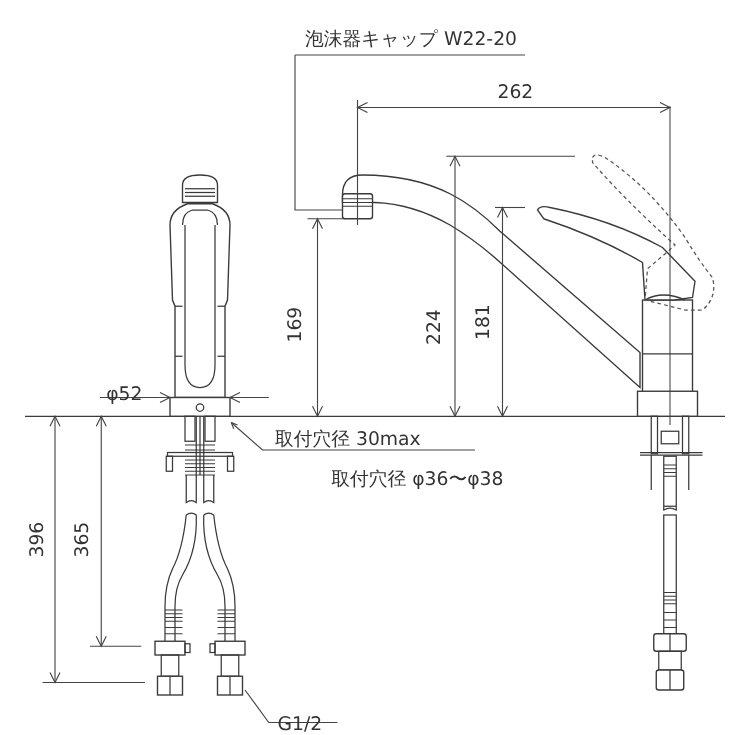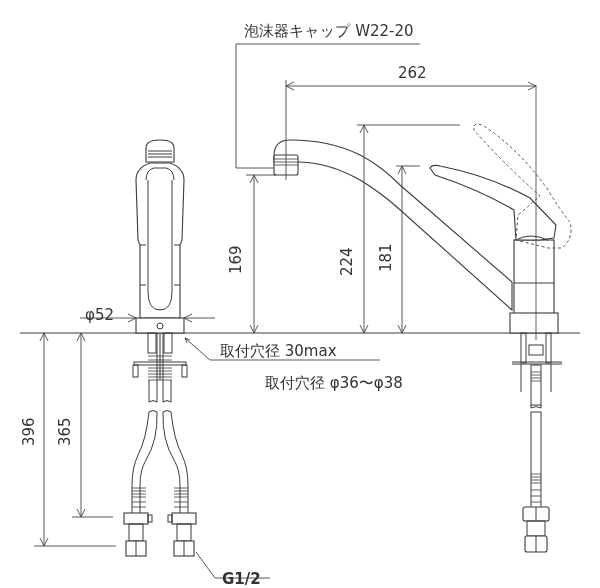"G1/2" div.lbl { font-weight: bold -> none }
